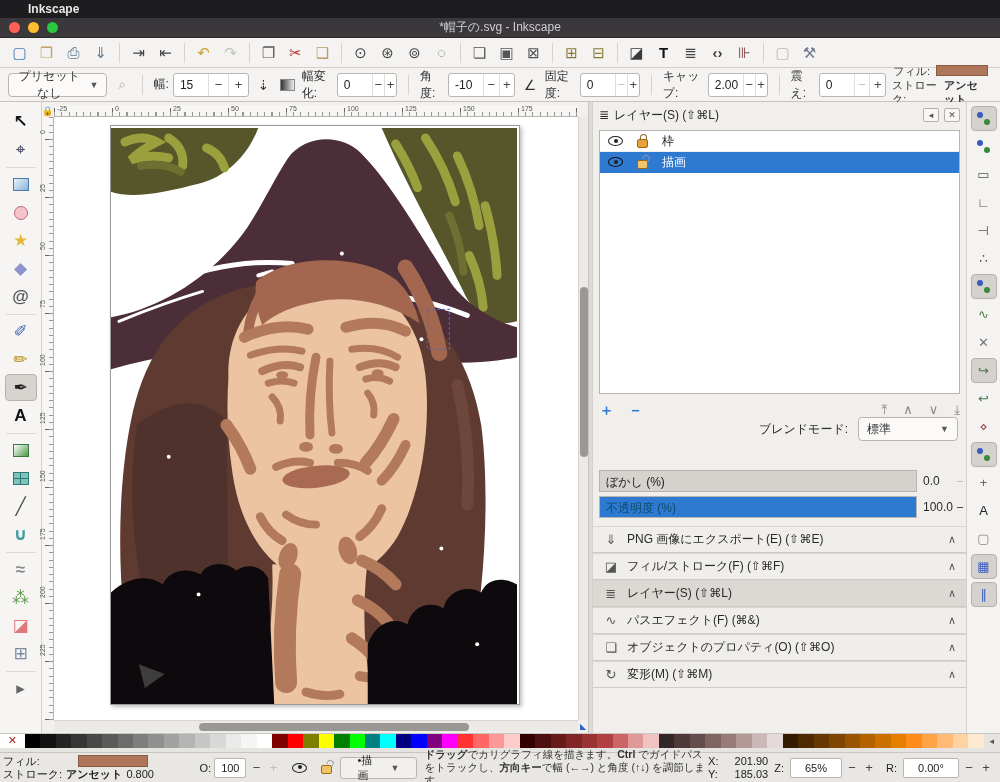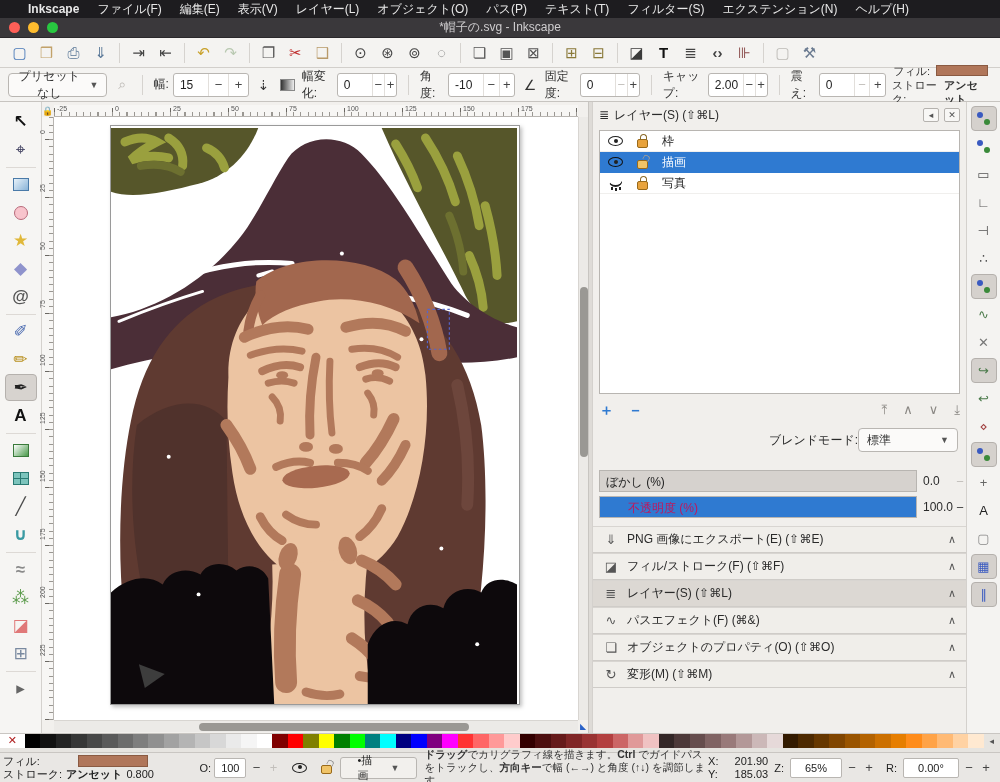"ファイル(F)" span { html: <span> <span>ファイル(F)</span> <span>編集(E)</span> <span>表示(V)</span> <span>レイヤー(L)</span> <span>オブジェクト(O)</span> <span>パス(P)</span> <span>テキスト(T)</span> <span>フィルター(S)</span> <span>エクステンション(N)</span> <span>ヘルプ(H)</span> </span> -> none }
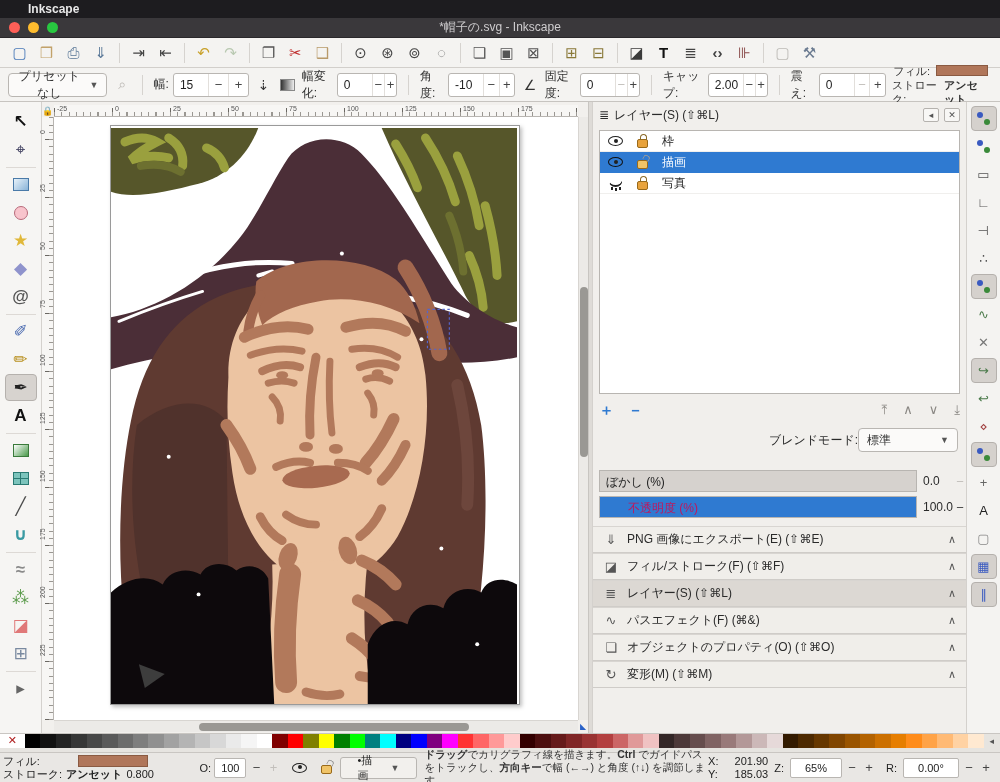"写真" div.layer-row { html: <div> <span></span> <span></span> <span>写真</span> </div> -> none }
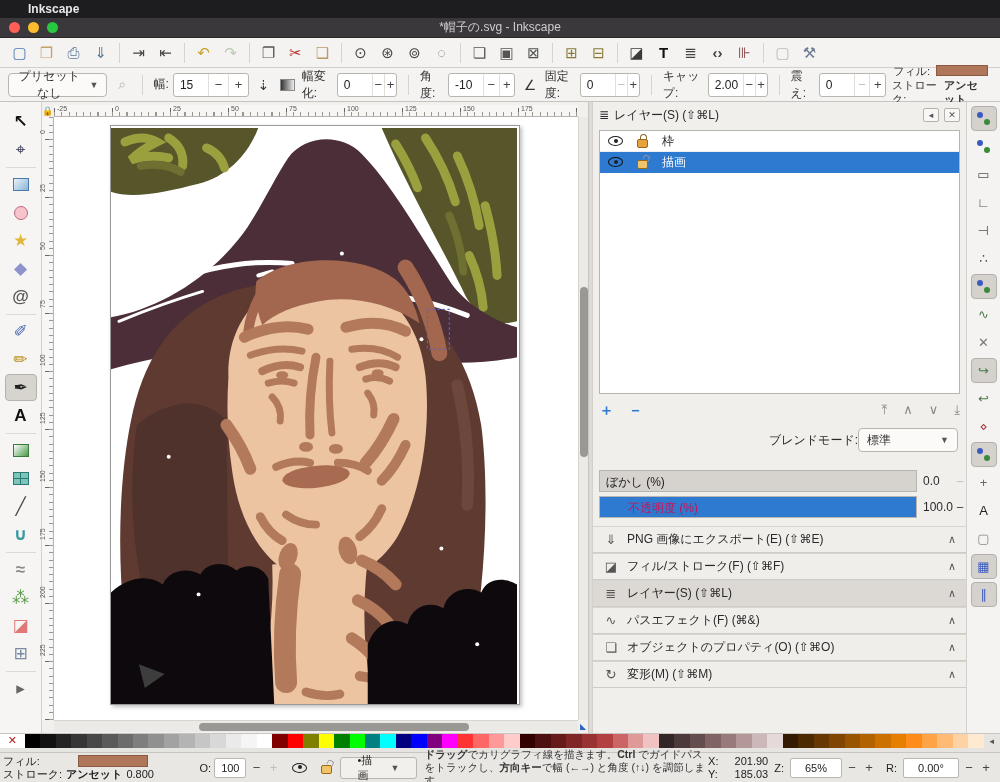"ブレンドモード:" .blend-row { gap: 0 -> 10px; top: 326px -> 315px }
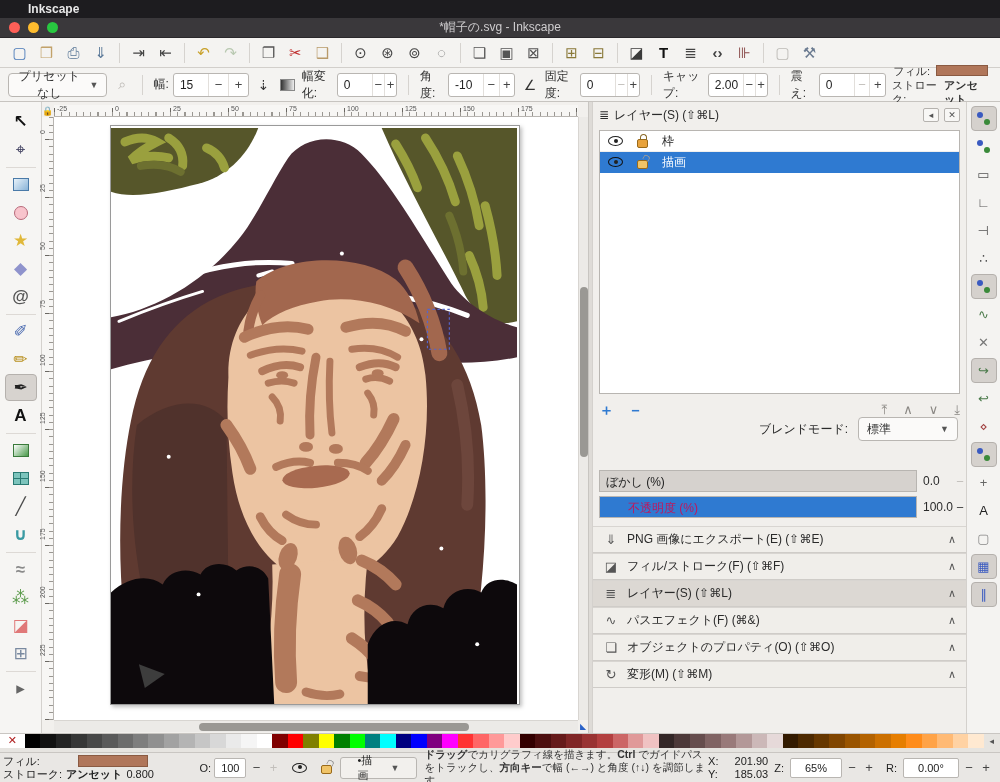"不透明度 (%)" .slider-track.filled .slabel { color: #be185d -> #0c4a6e; margin-left: 22px -> none }
